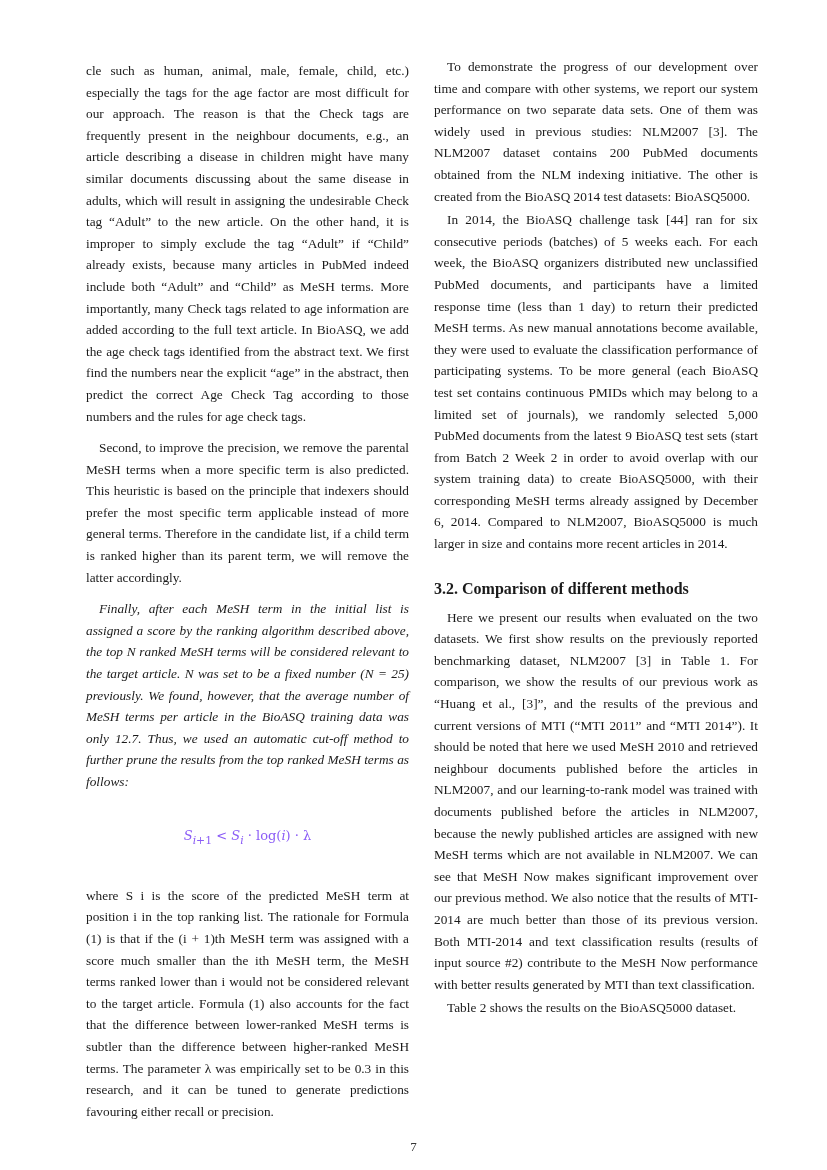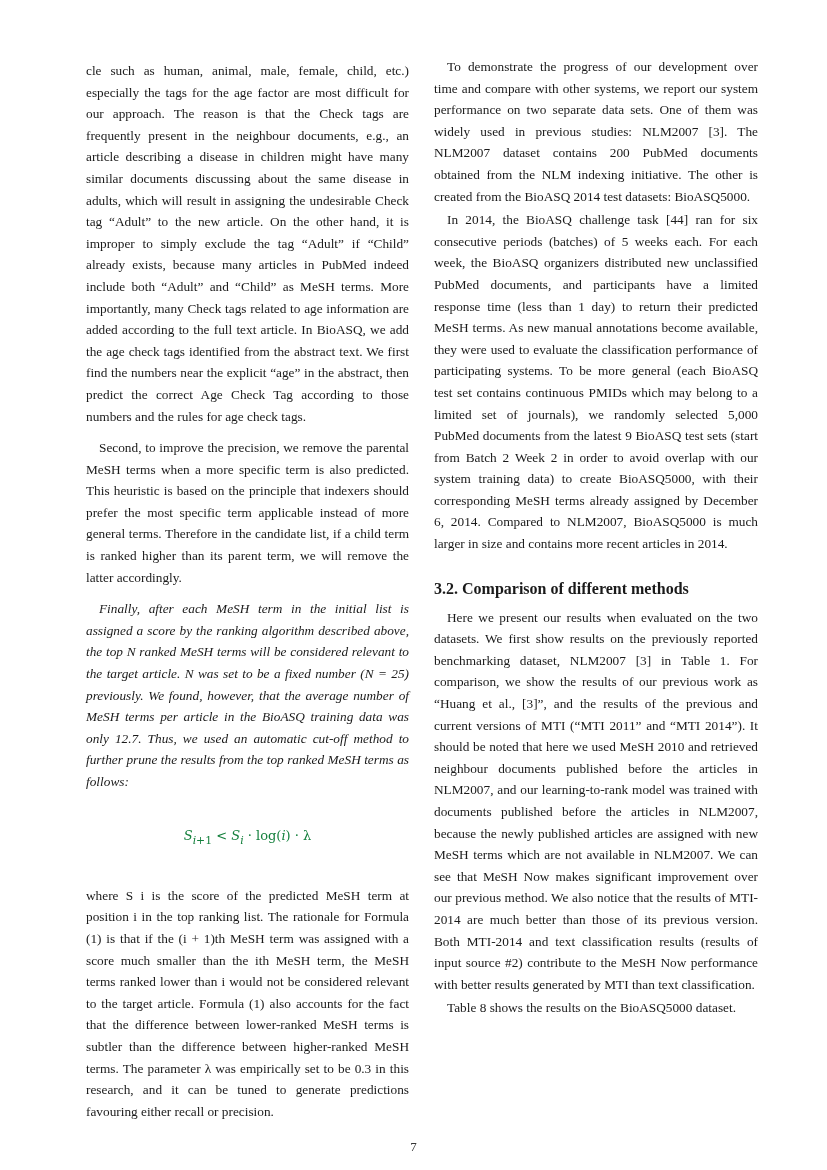"Si+1 < Si · log(i)" .formula { color: #15803d -> #8b5cf6 }
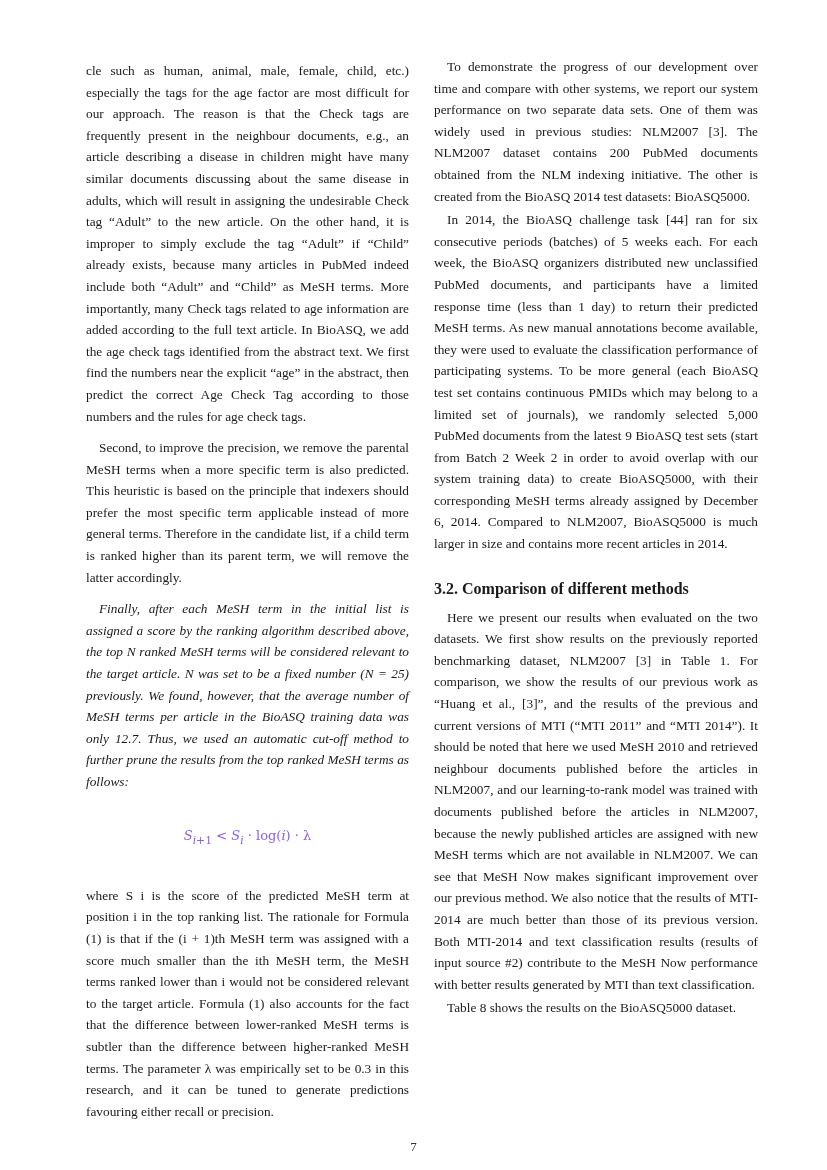"Table 8 shows the results" p.indent { text: 8 -> 2 }
